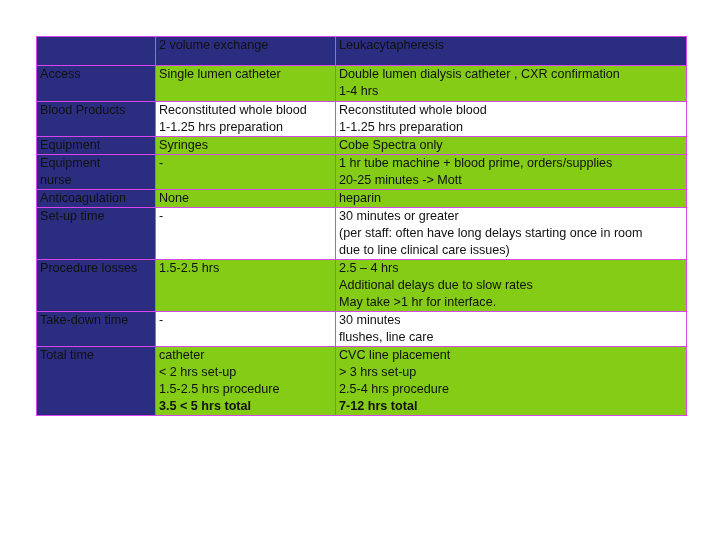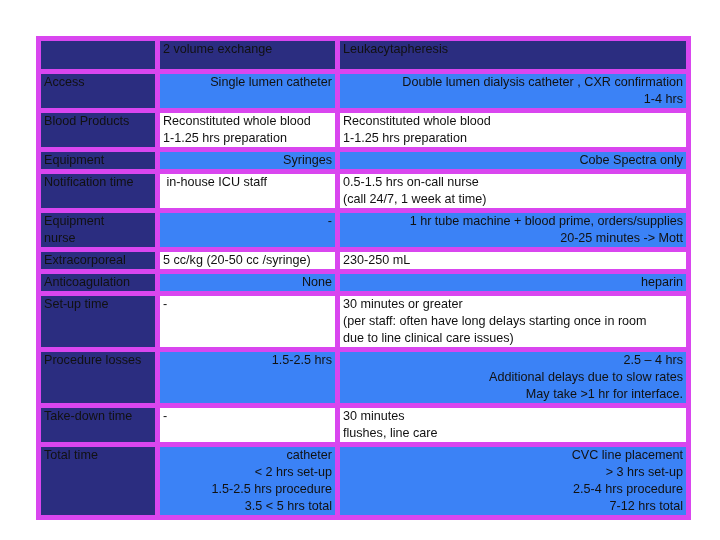"2 volume exchange" table.cmp td, table.cmp th { border: 5px solid #d946ef -> 1px solid #d946ef }
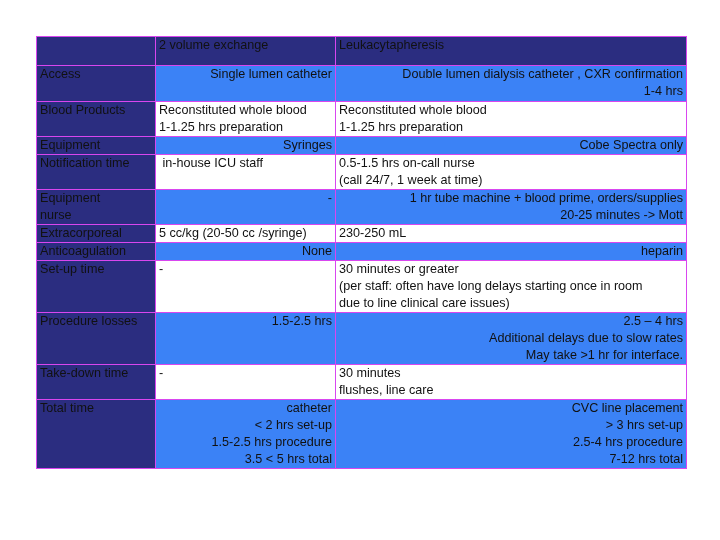"Single lumen catheter" tr.gray td.val { background: #3b82f6 -> #84cc16; text-align: right -> none }
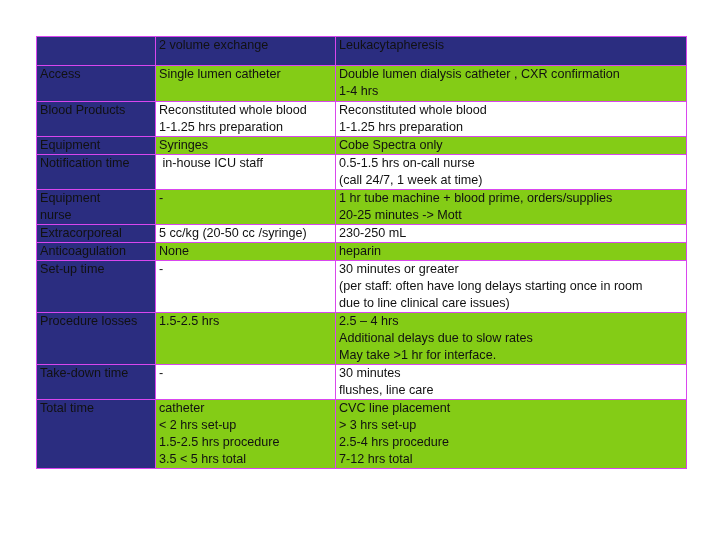"Notification time" tr.white { html: <tr> <td> <span>Notification time</span> </td> <td> <span> in-house ICU staff</span> </td> <td> <span>0.5-1.5 hrs on-call nurse</span> <span>(call 24/7, 1 week at time)</span> </td> </tr> -> none }
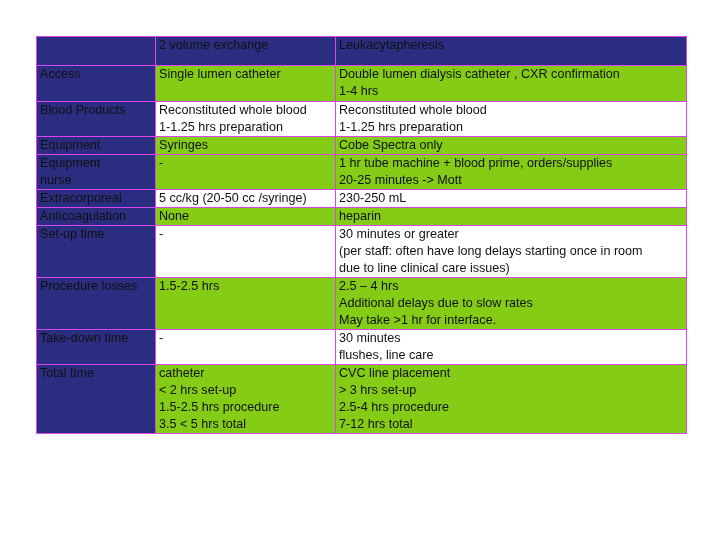"Extracorporeal" tr.white { html: <tr> <td> <span>Extracorporeal</span> </td> <td> <span>5 cc/kg (20-50 cc /syringe)</span> </td> <td> <span>230-250 mL</span> </td> </tr> -> none }
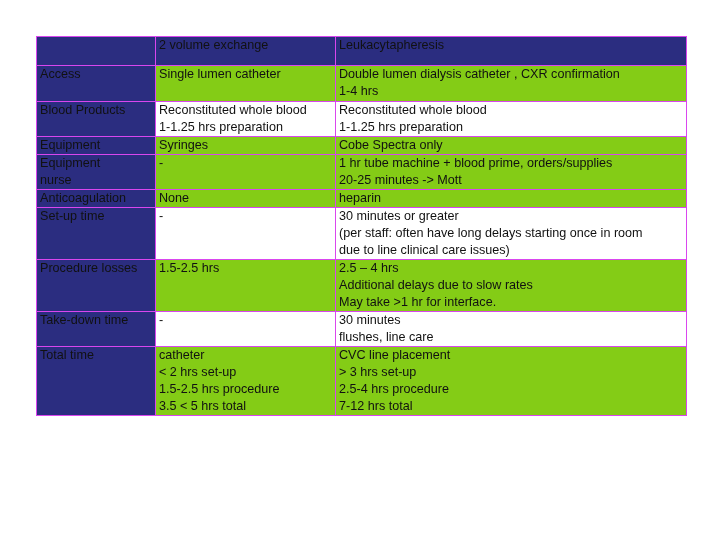"3.5 < 5 hrs total" .bold { font-weight: normal -> bold }
